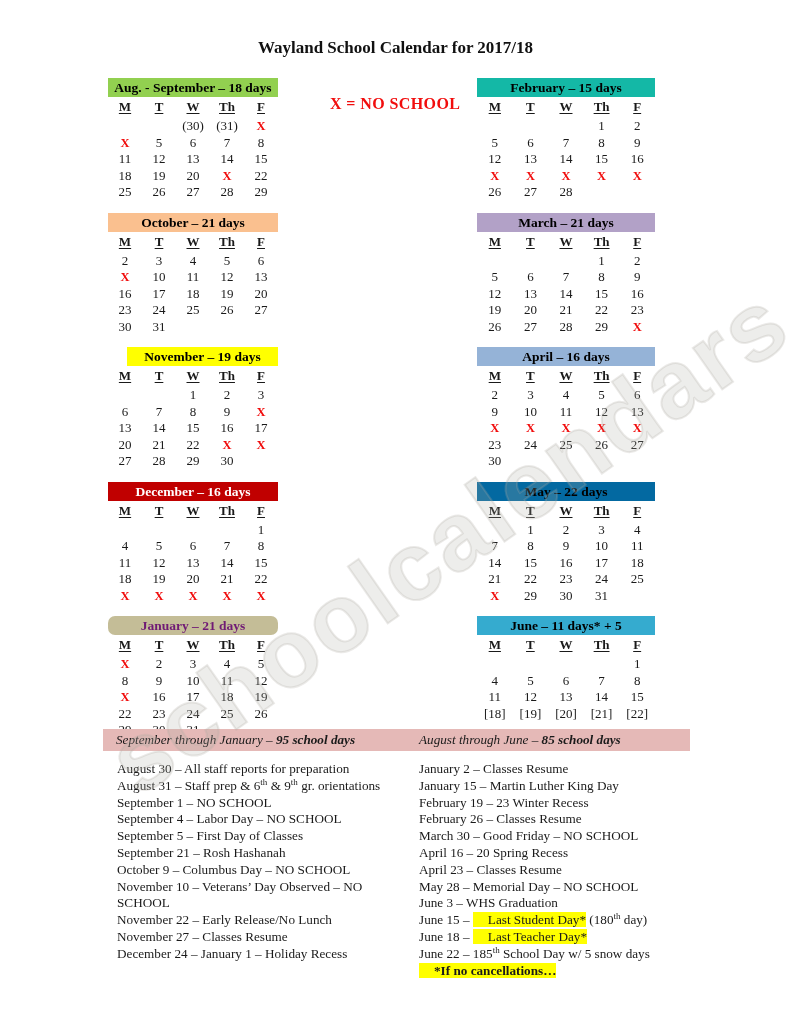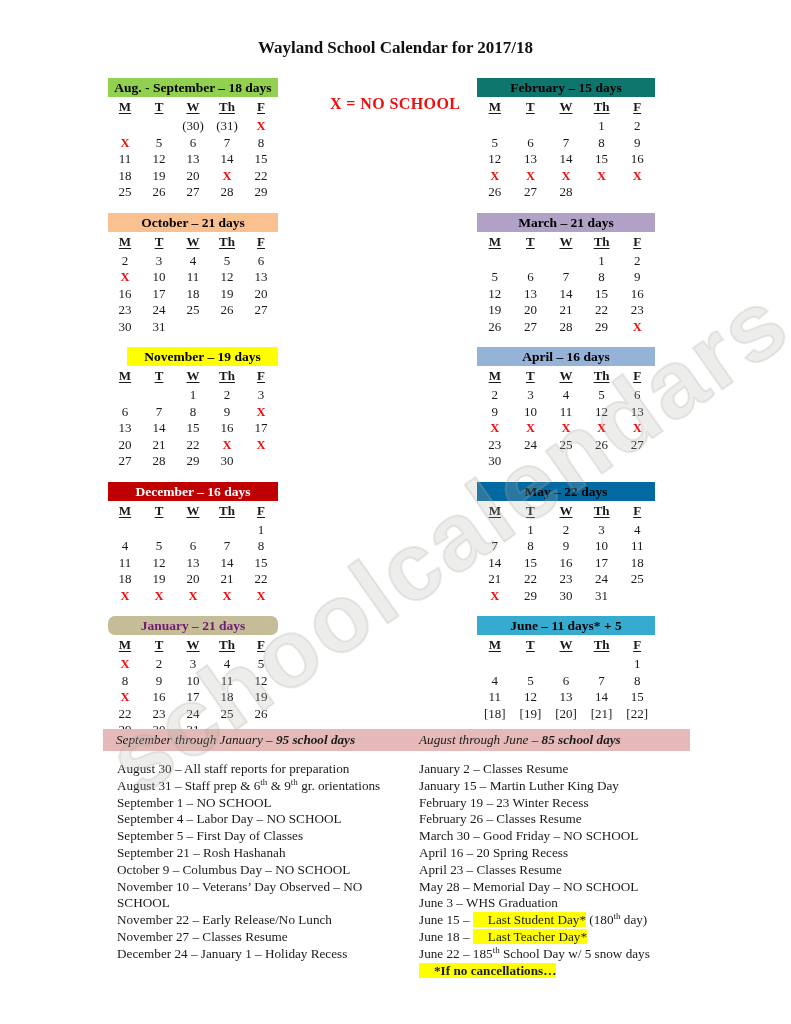"February – 15 days" div.month-header { background: #0f766e -> #14b8a6 }
